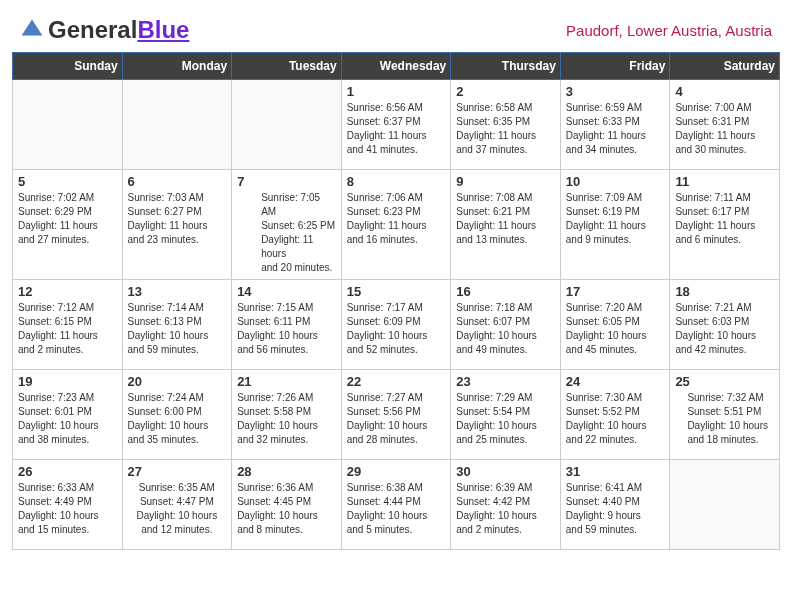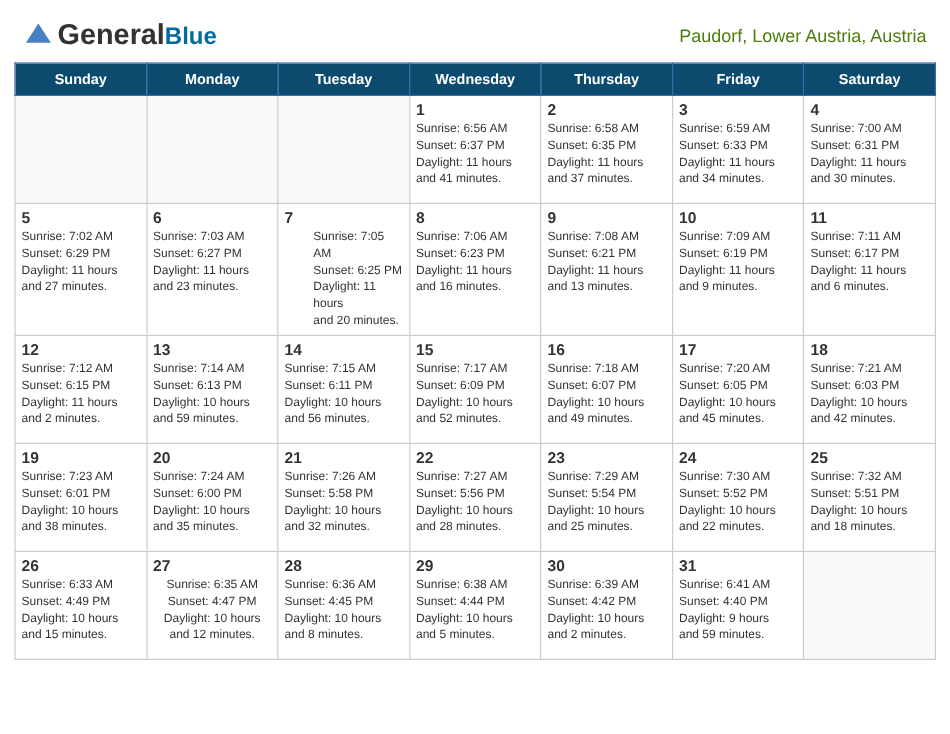"Blue" .logo-text-blue { color: #0369a1 -> #6d28d9; font-size: 20px -> 24px; text-decoration: none -> underline }
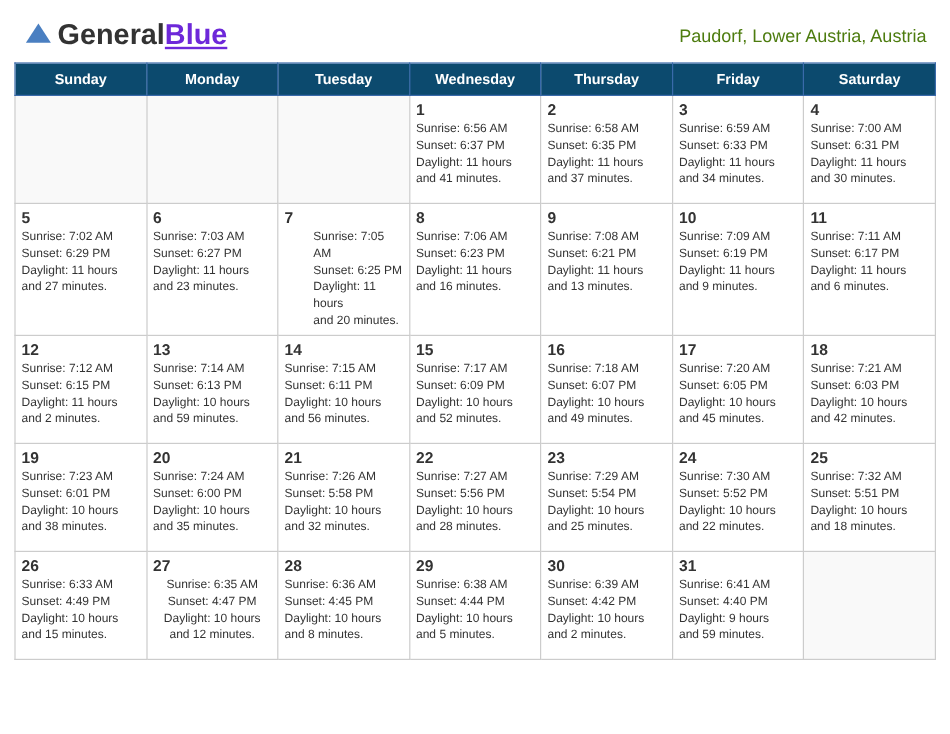"Paudorf, Lower Austria, Austria" .location-title { color: #4d7c0f -> #be185d }
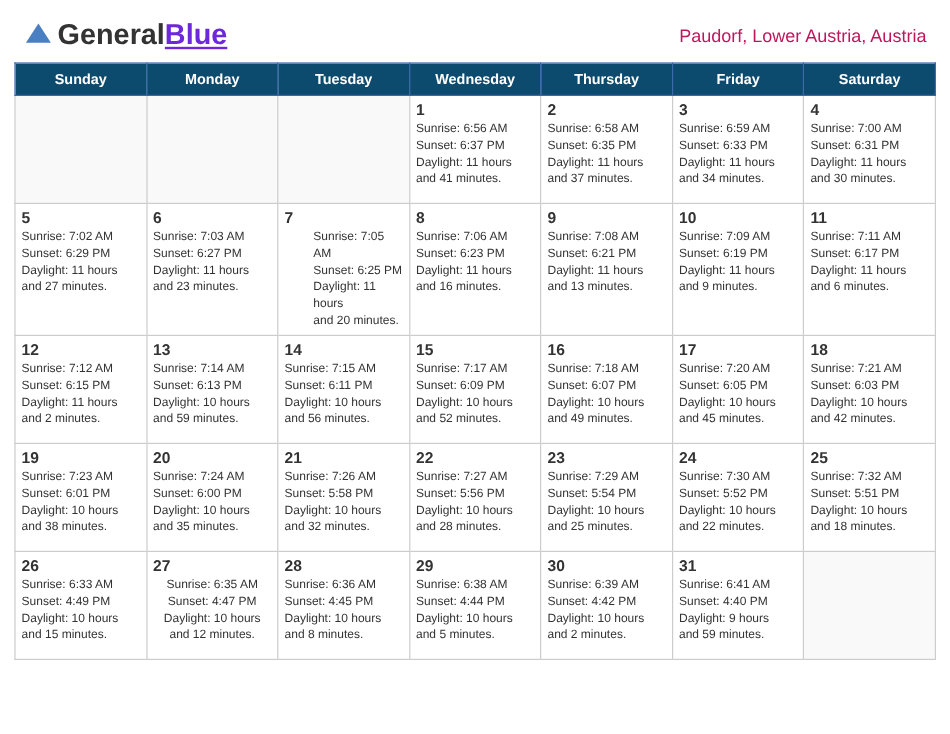"Sunday" .calendar th { background: #0c4a6e -> #404040; text-align: center -> right }
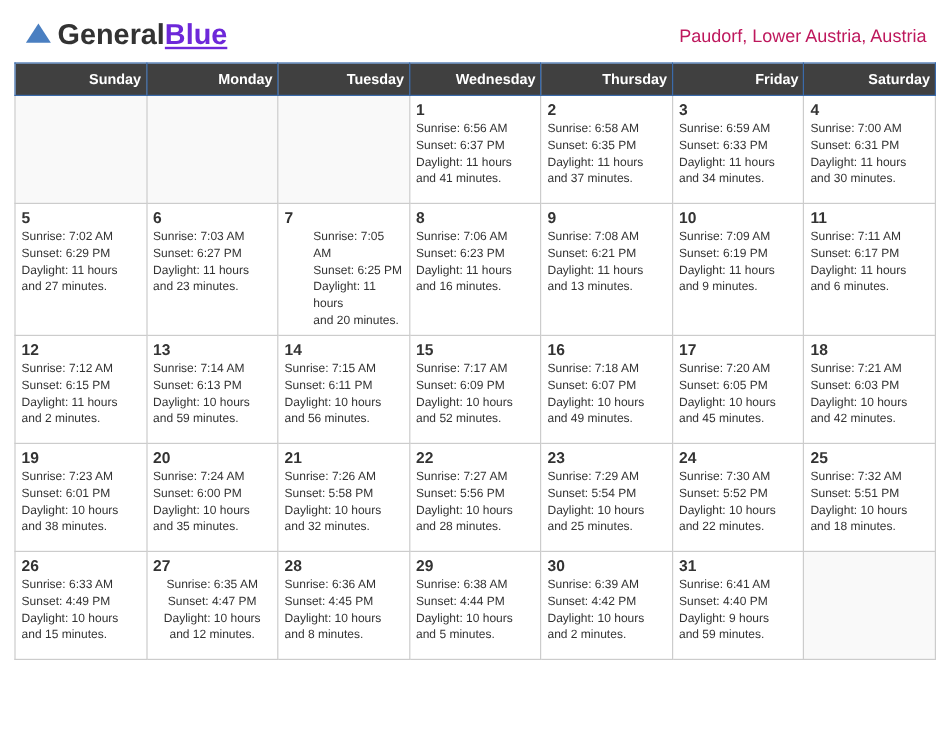"Sunrise: 7:32 AM" div.day-info { margin-left: none -> 12px }
